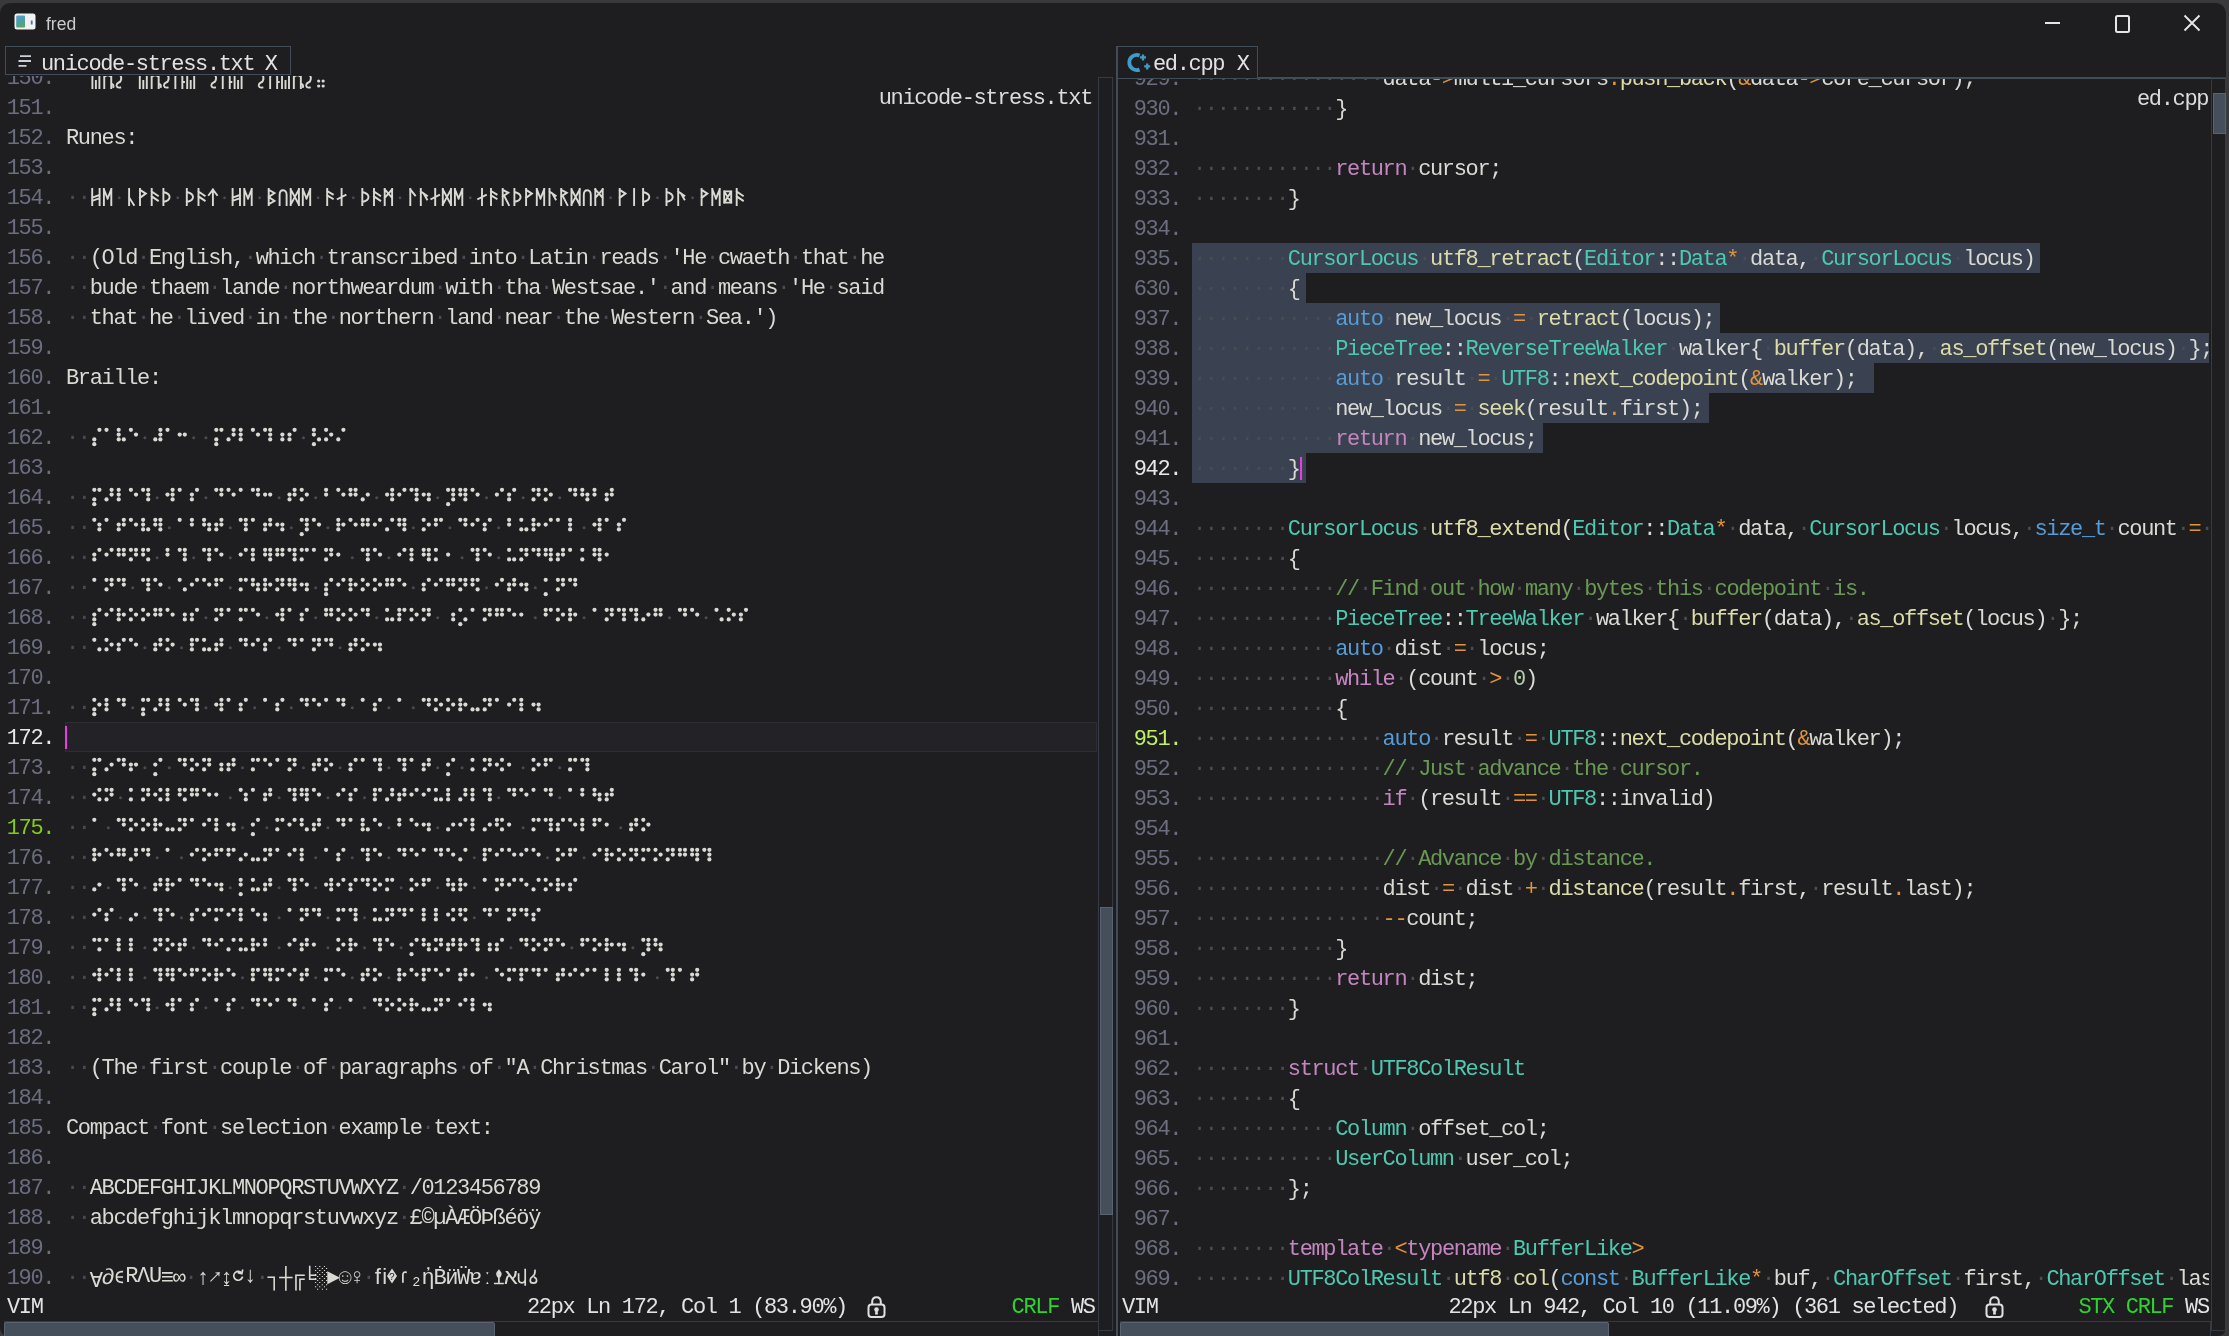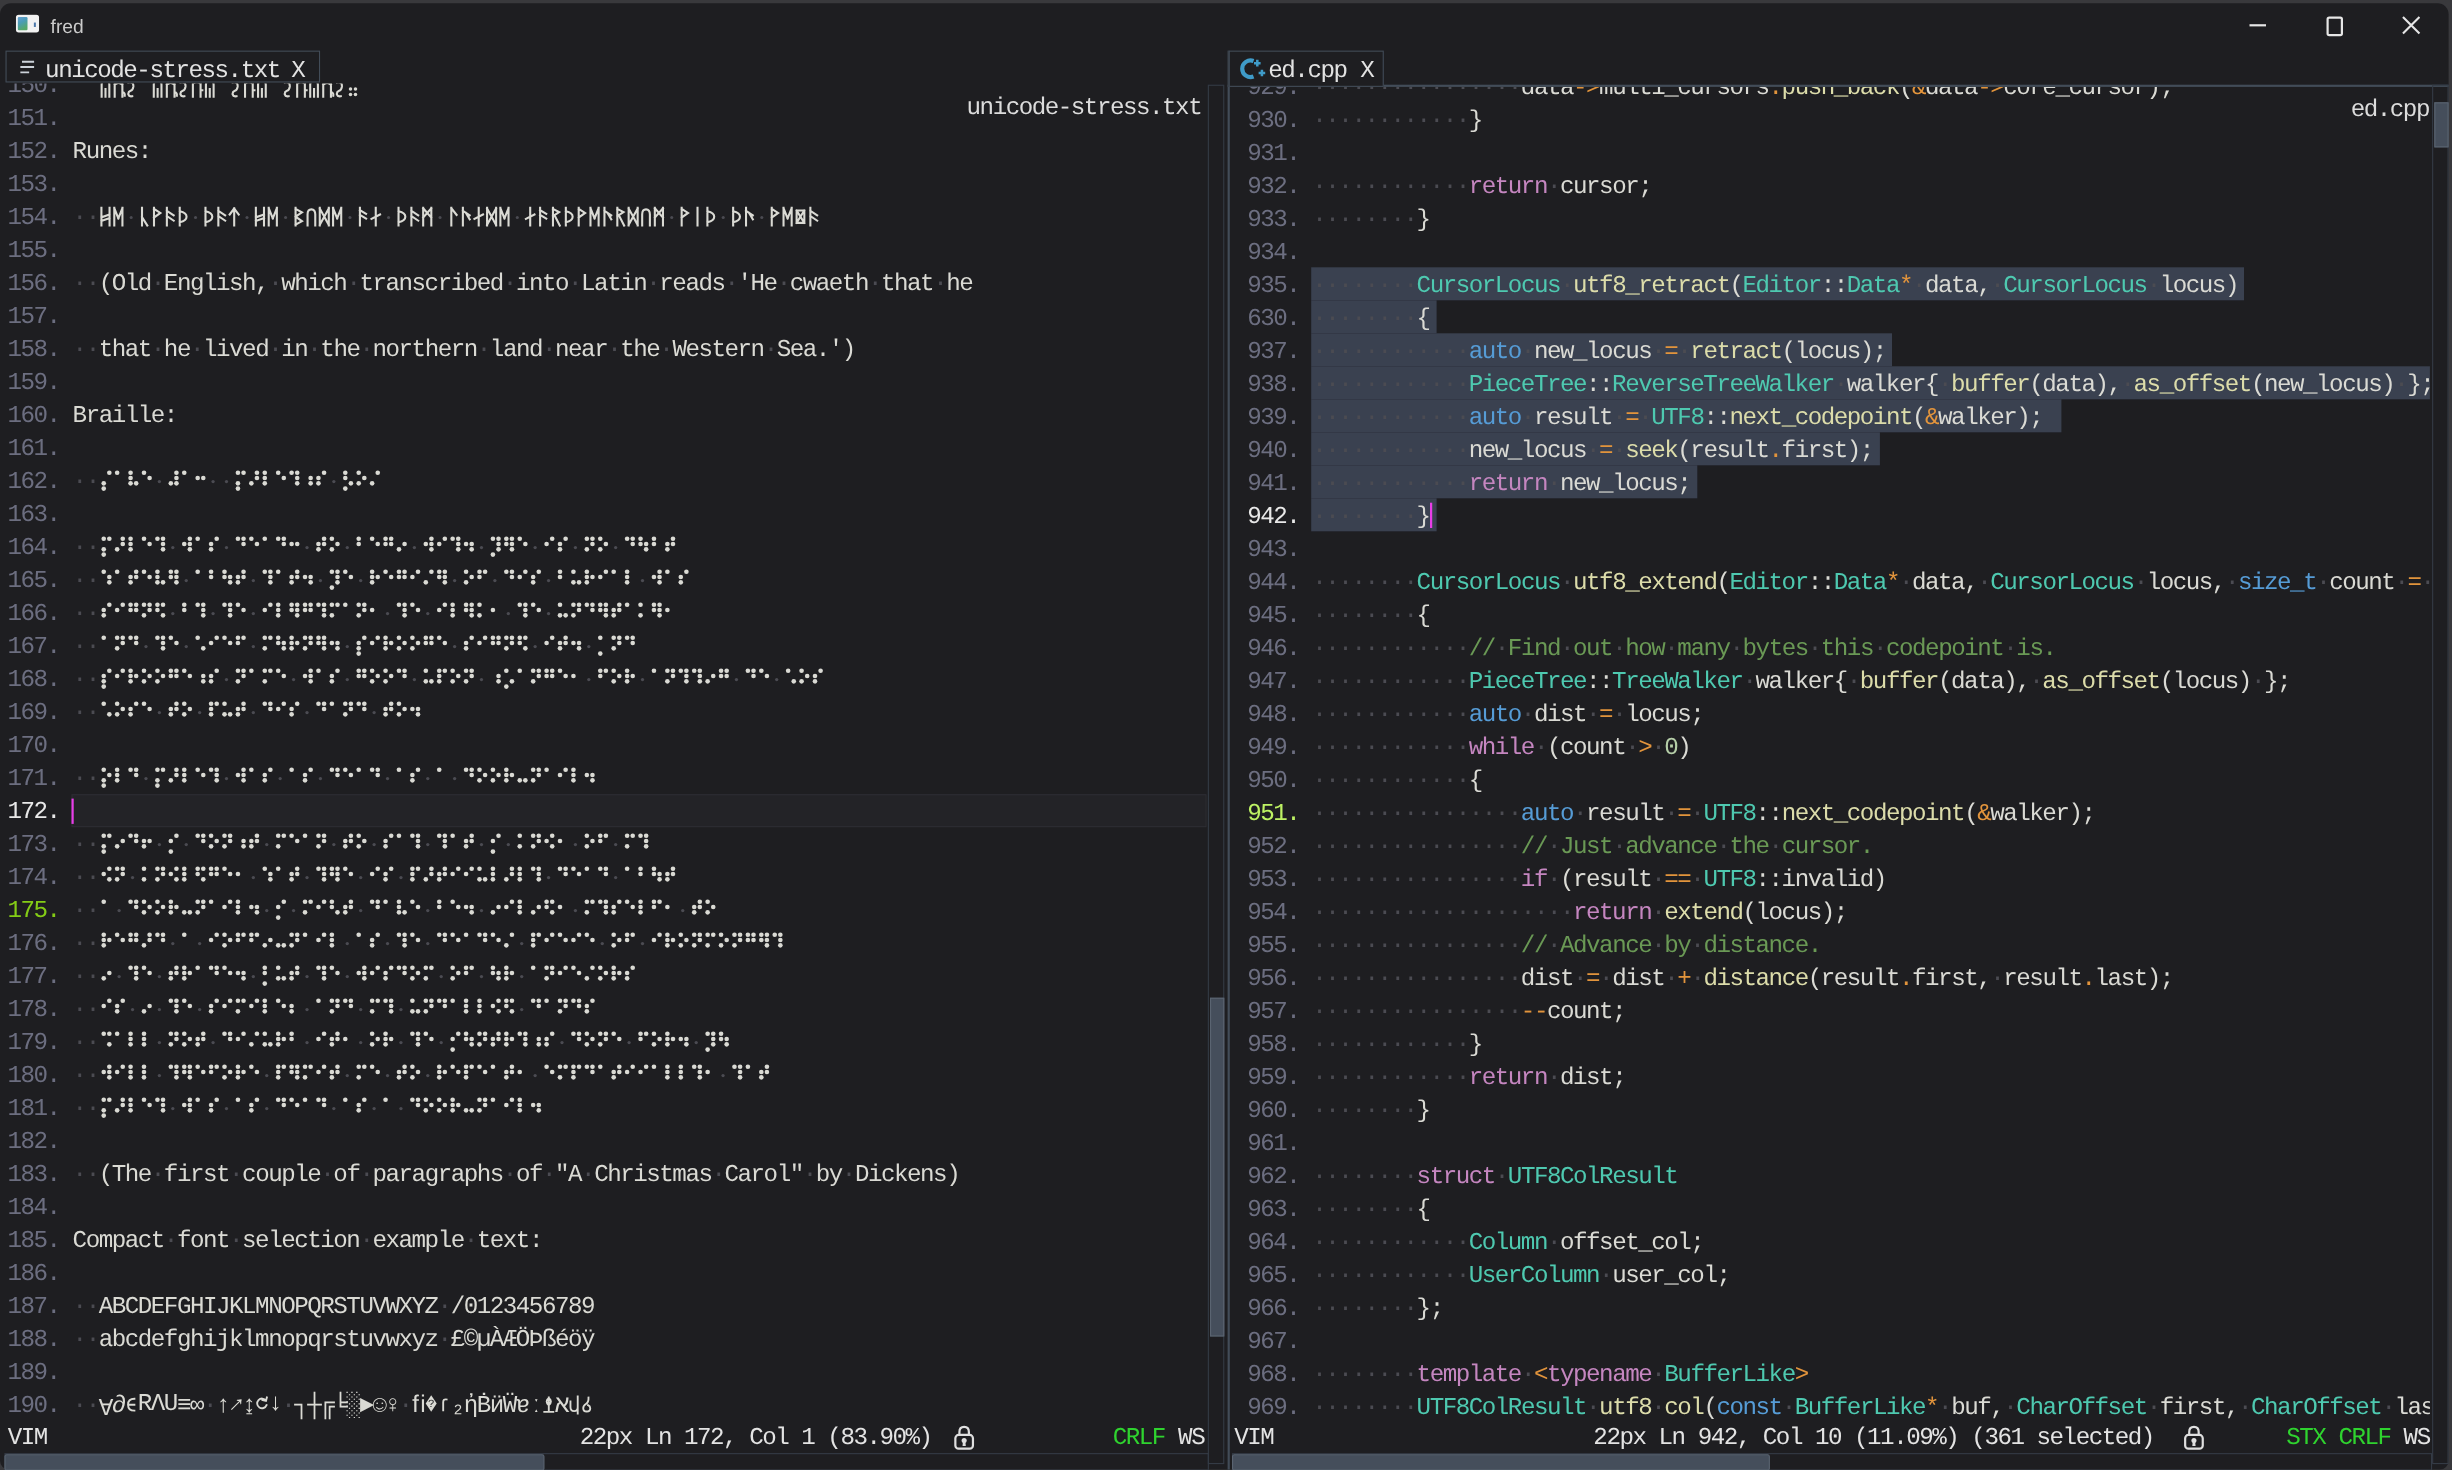"··bude·thaem·lande·northweardum·with·tha" div.mono { html: none -> <div><i>··</i>bude<i>·</i>thaem<i>·</i>lande<i>·</i>northweardum<i>·</i>with<i>·</i>tha<i>·</i>Westsae.'<i>·</i>and<i>·</i>means<i>·</i>'He<i>·</i>said</div> }
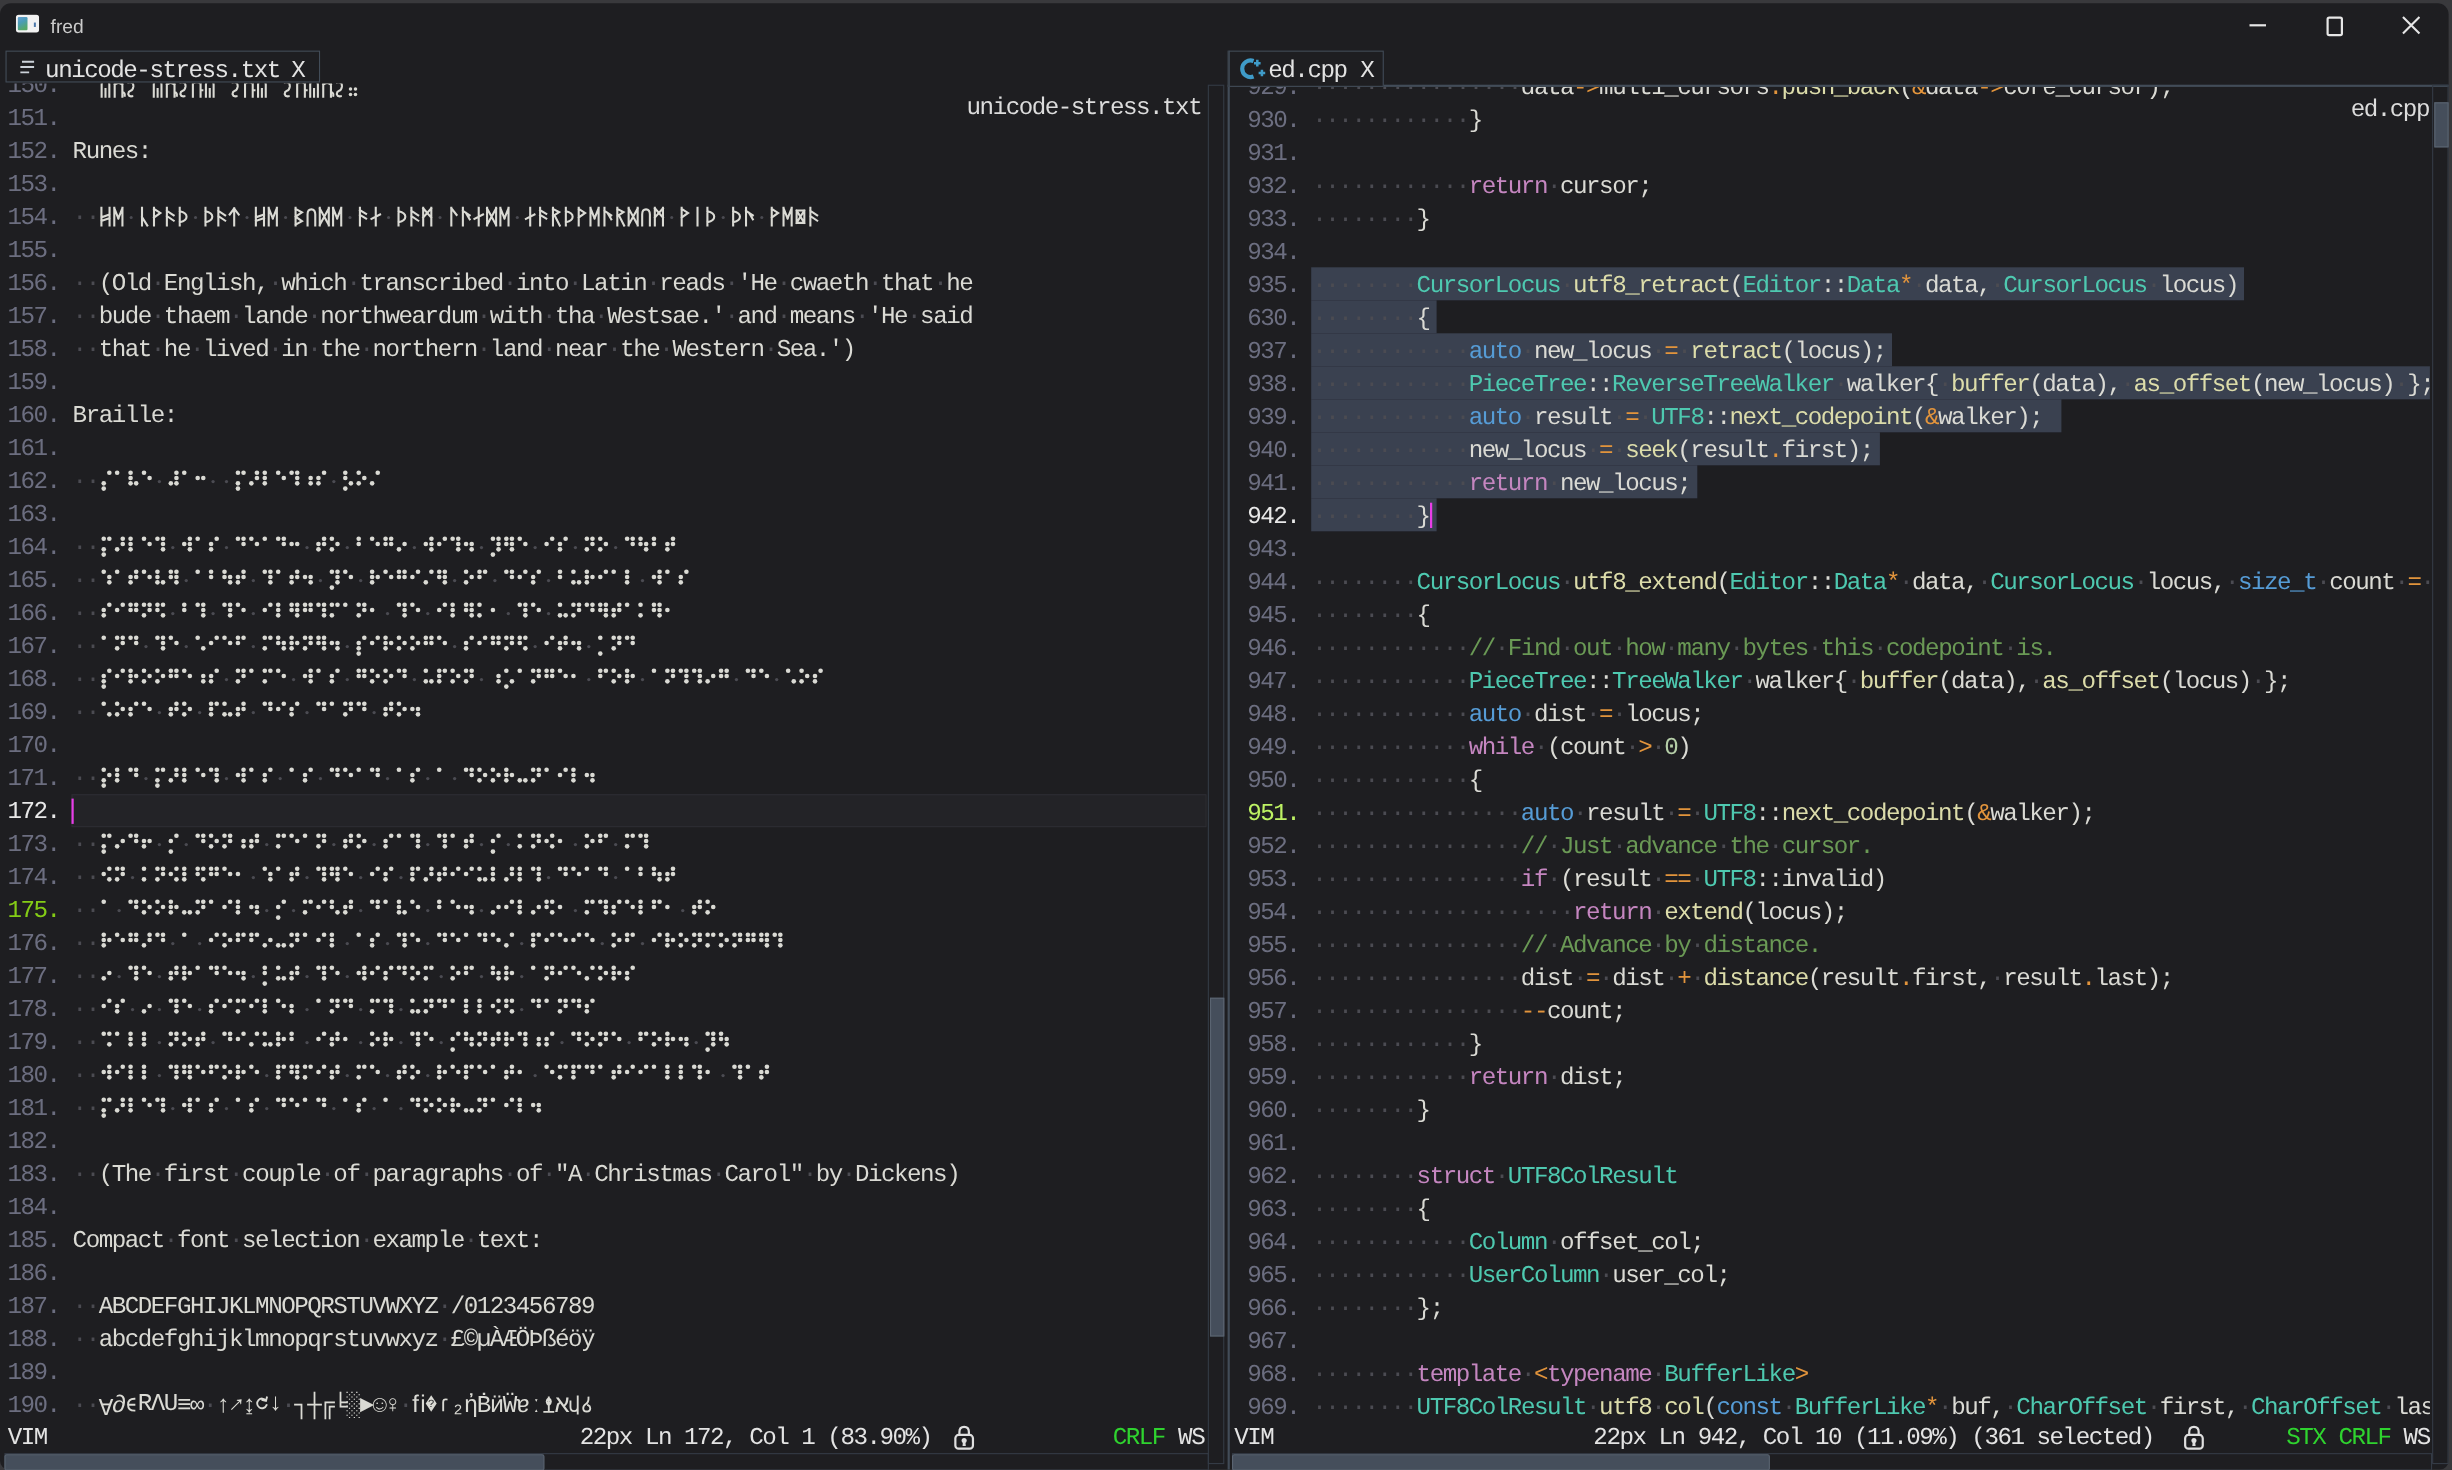"····················return·extend(locus)" div.mono { html: <div><i>····················</i><span>return</span><i>·</i><span>extend</span>(locus);</div> -> none }
